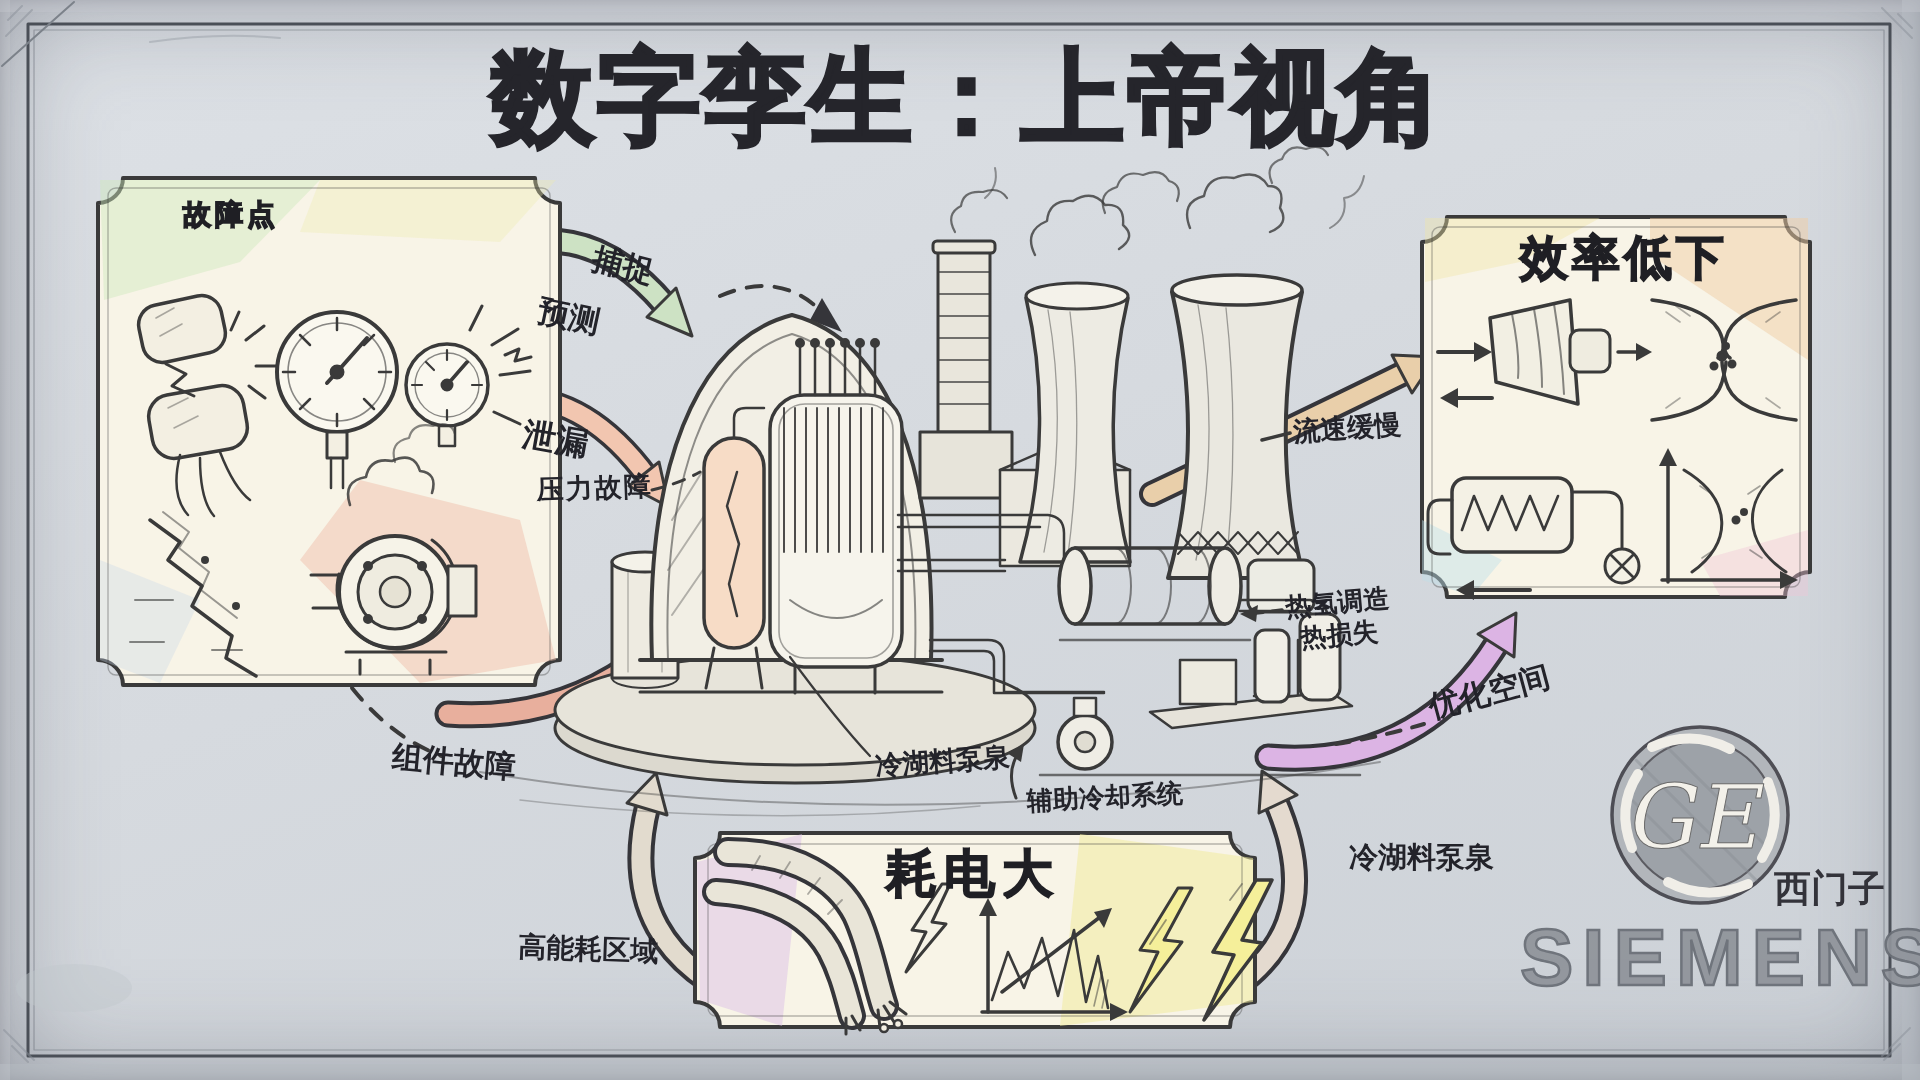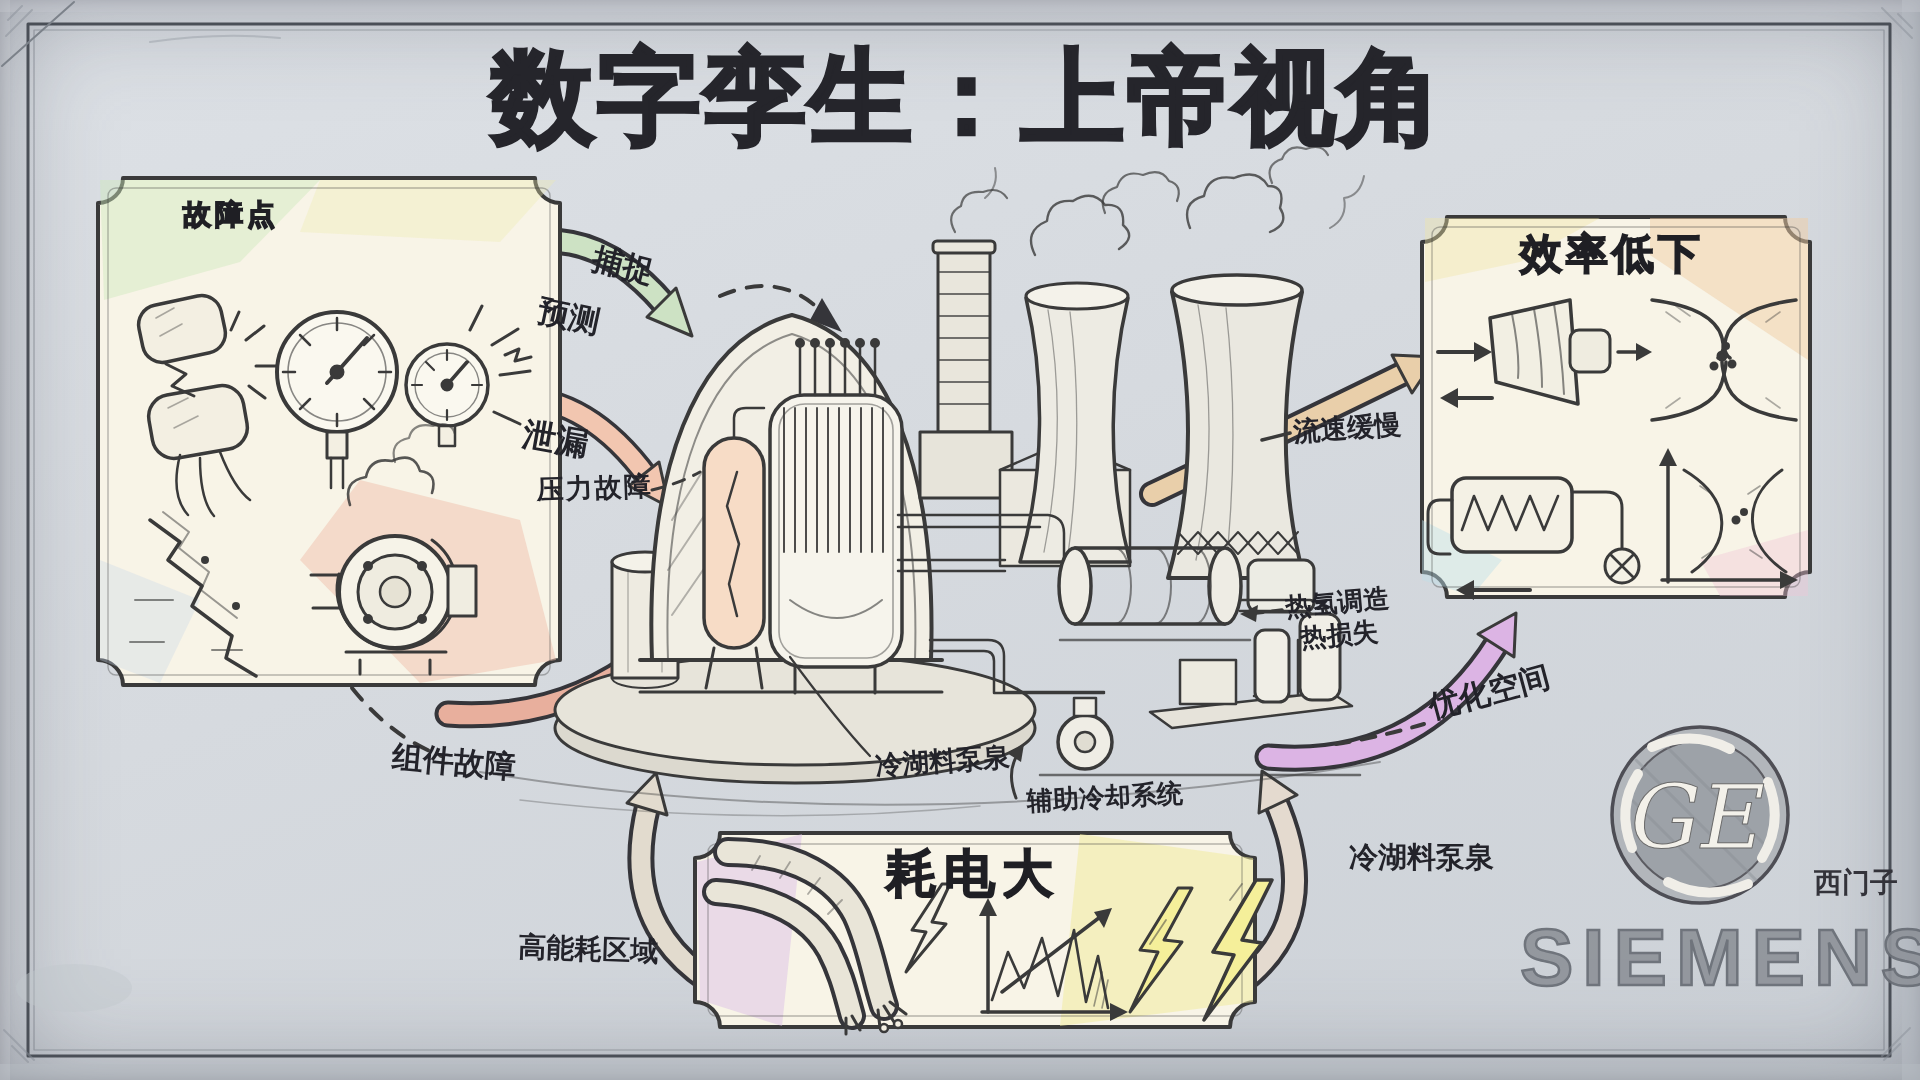"效率低下" .t-efficiency { font-size: 42px -> 48px }
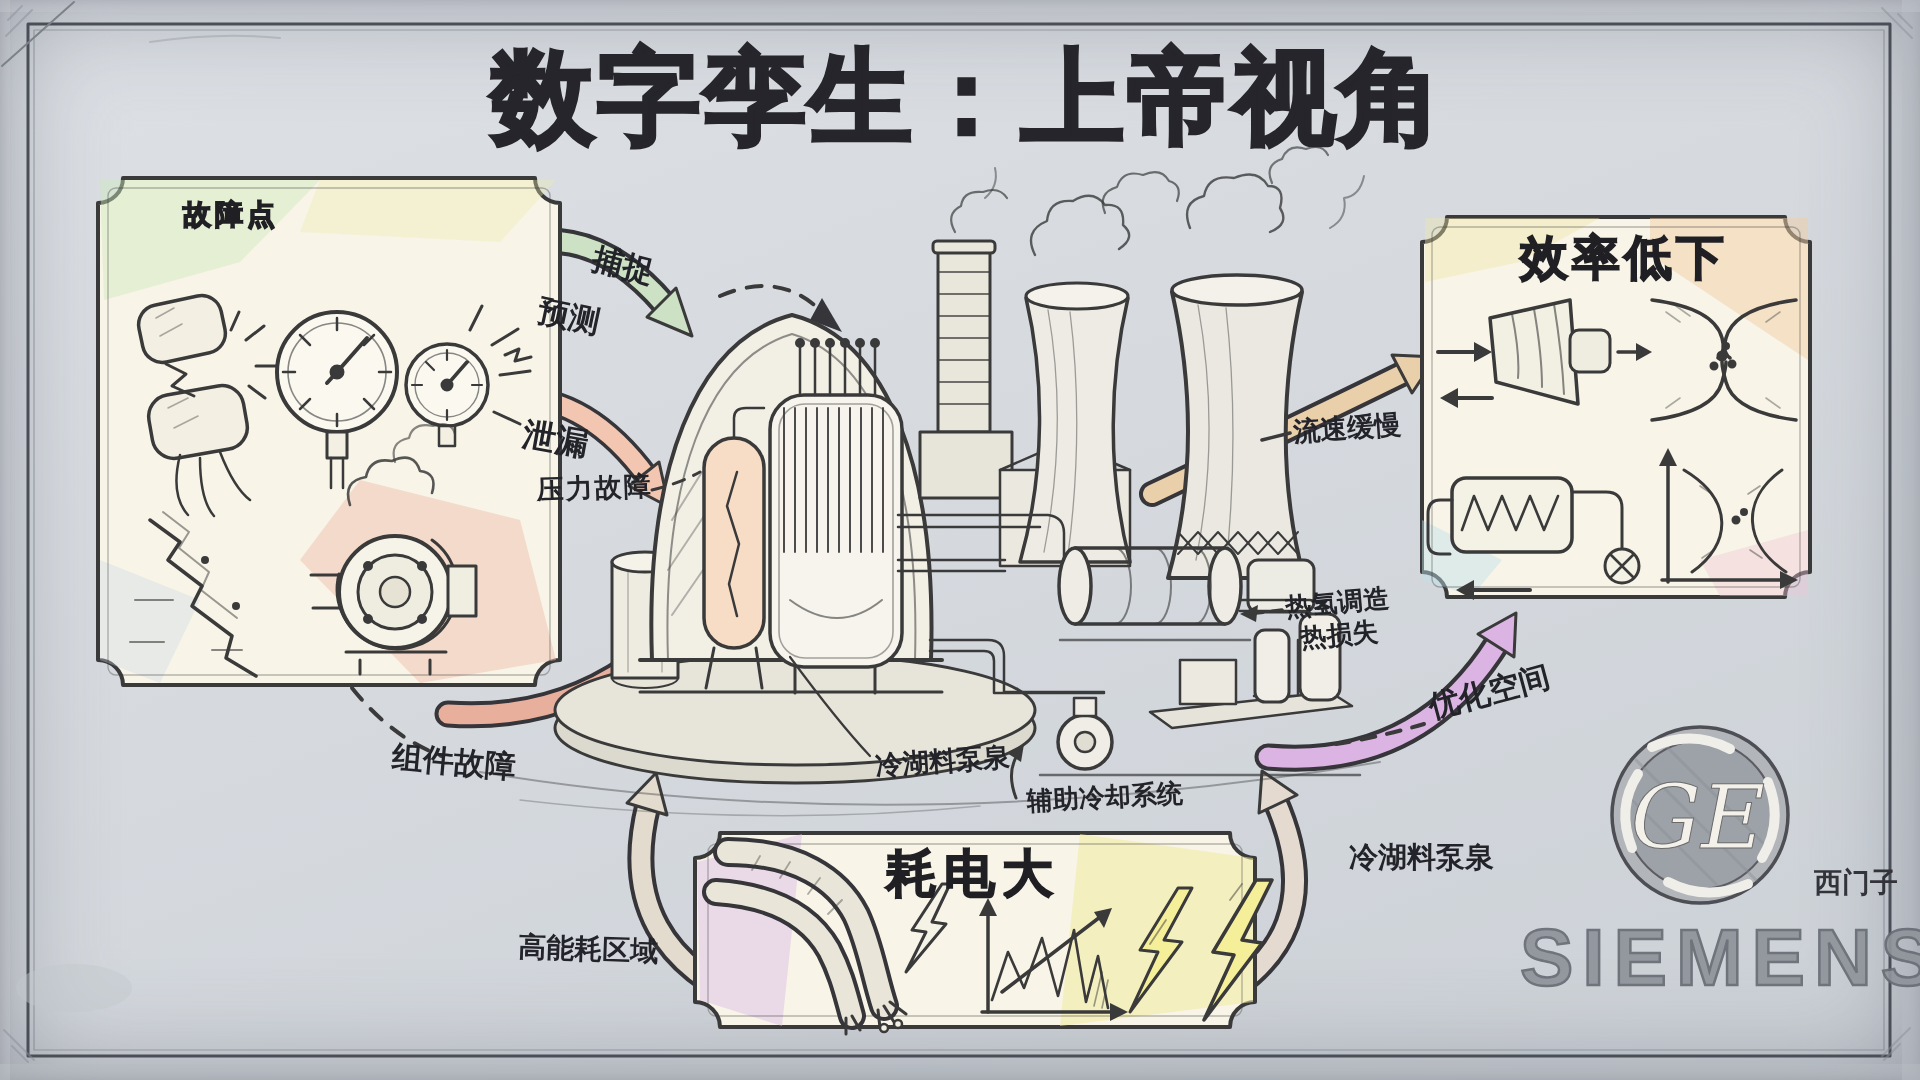"西门子" .siemens-cn { font-size: 28px -> 37px; margin-left: 40px -> none }
